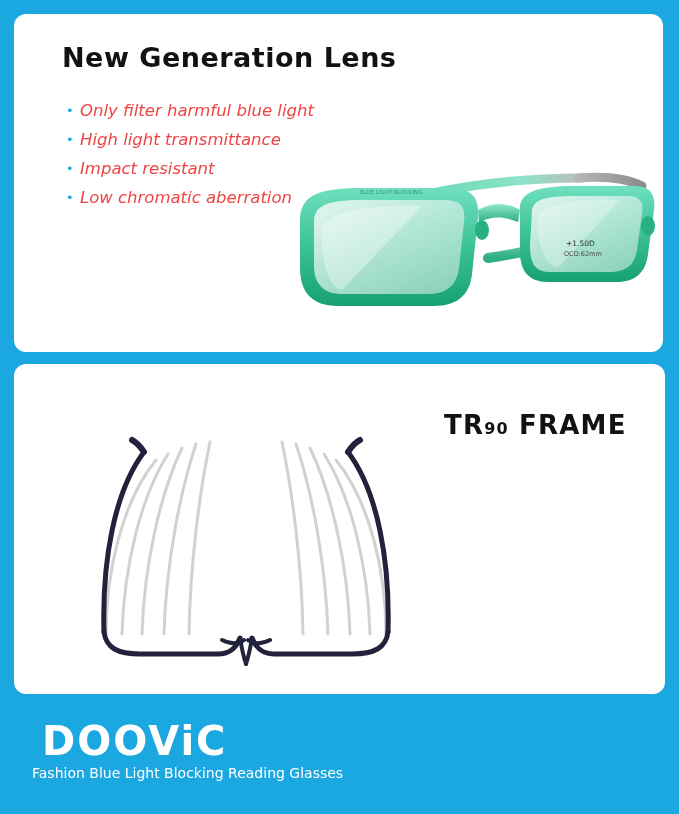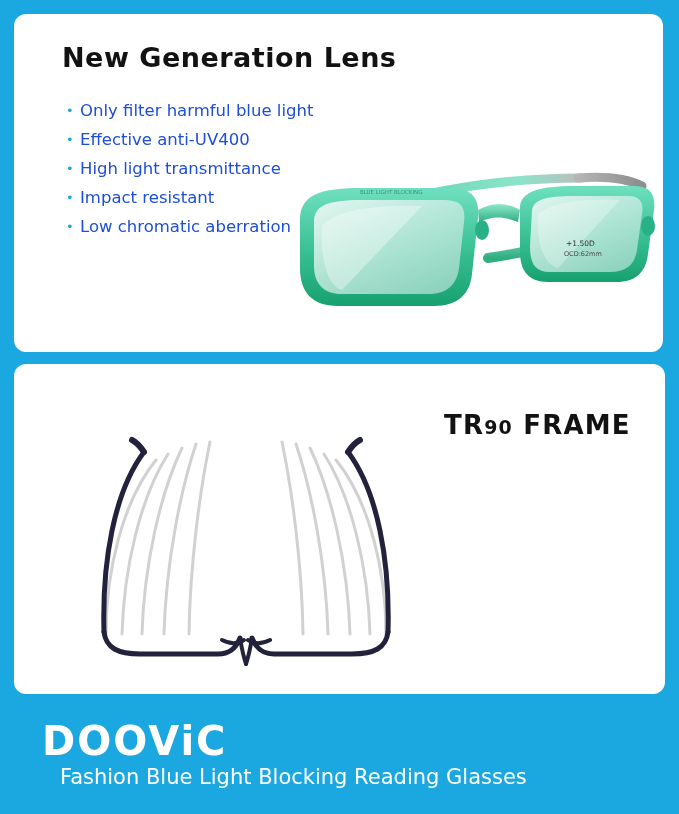"Only filter harmful blue light" .bullet-list li { color: #1d4ed8 -> #ef4444; font-style: none -> italic }
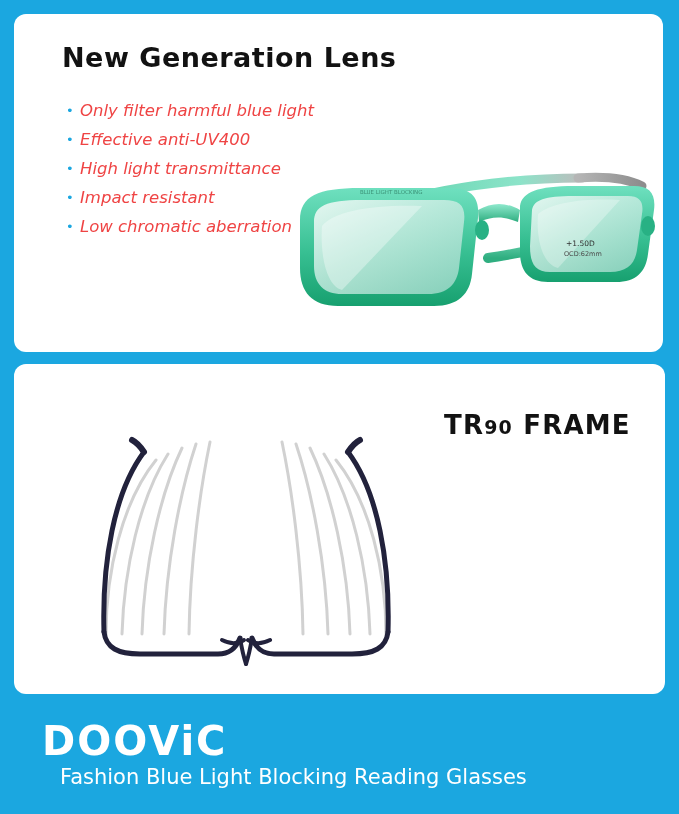"Effective anti-UV400" li { html: <li>Effective anti-UV400</li> -> none }
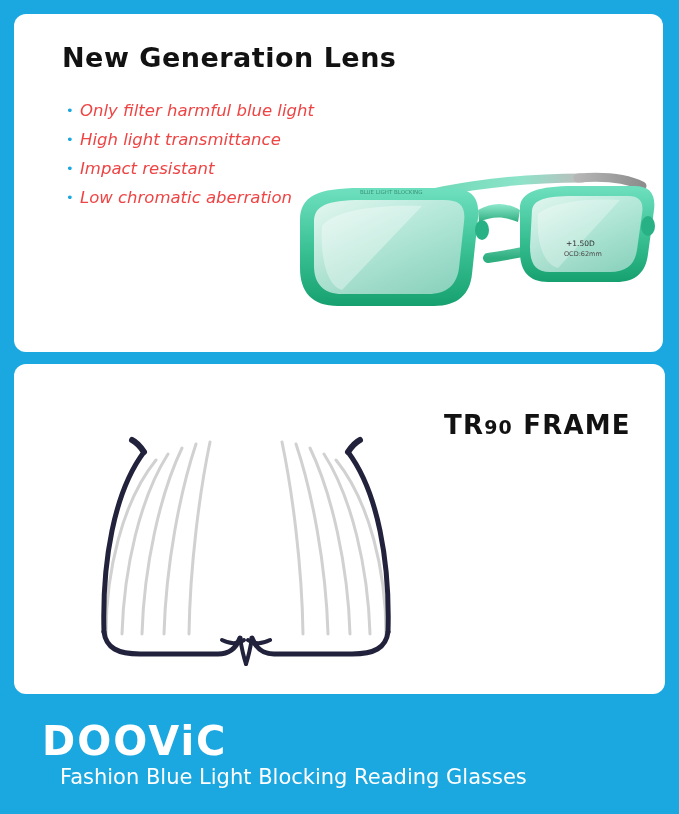"90" #frame-heading .small-sub { font-size: 19px -> 16px }
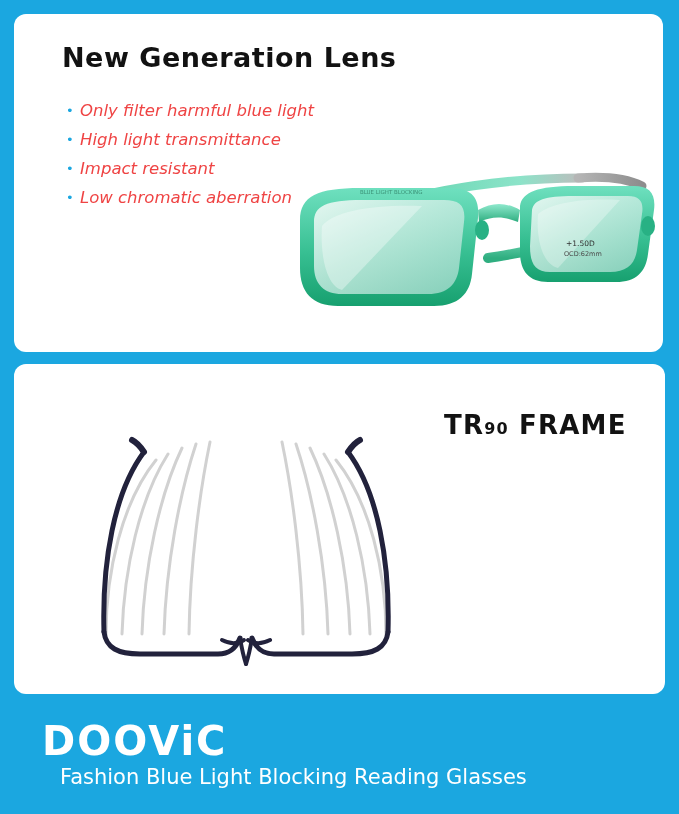"Fashion Blue Light Blocking Reading" #tagline { font-size: 21px -> 14px; left: 60px -> 32px }
